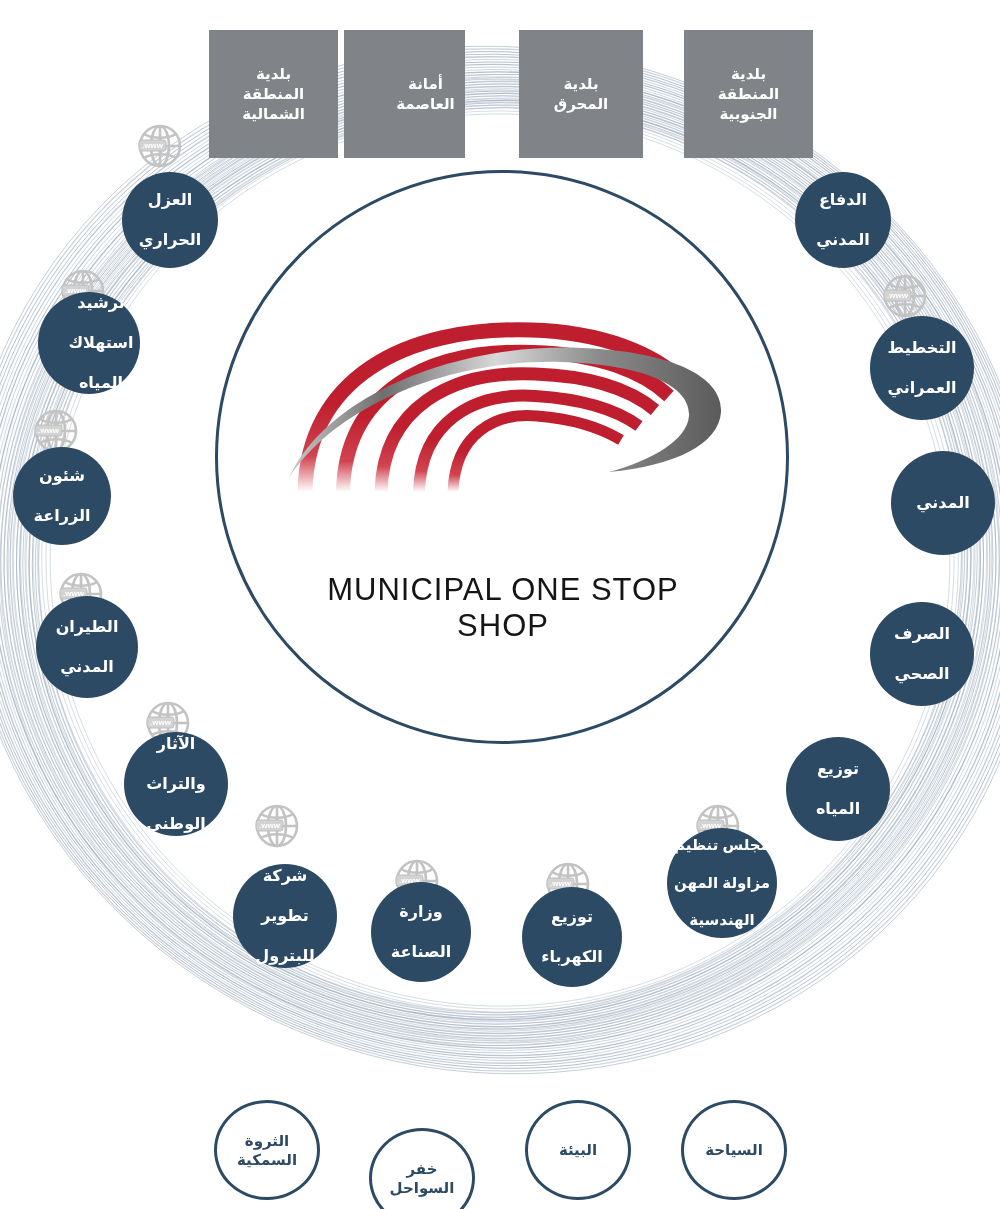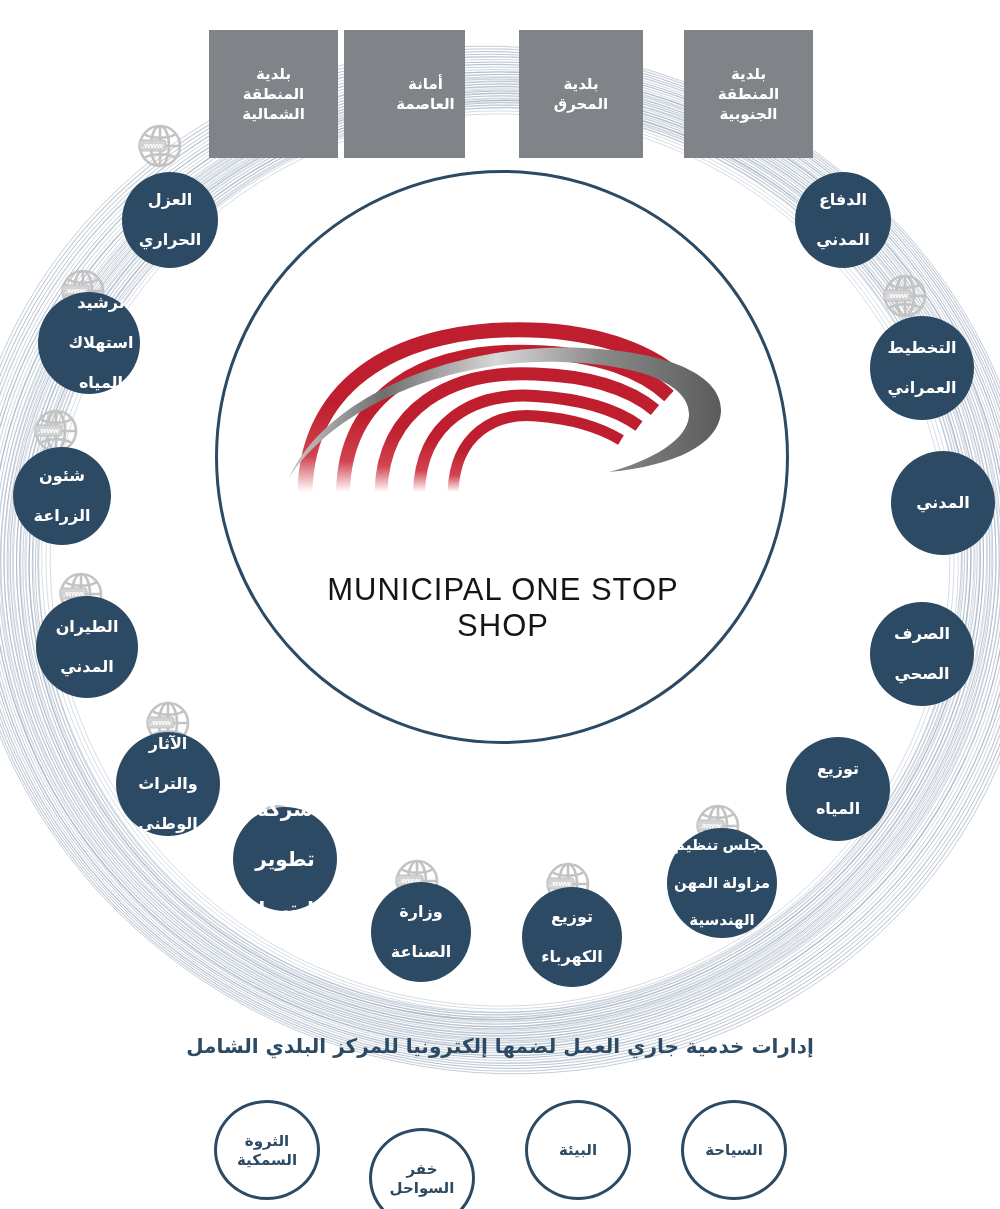"الآثار" div.node { left: 116px -> 124px }
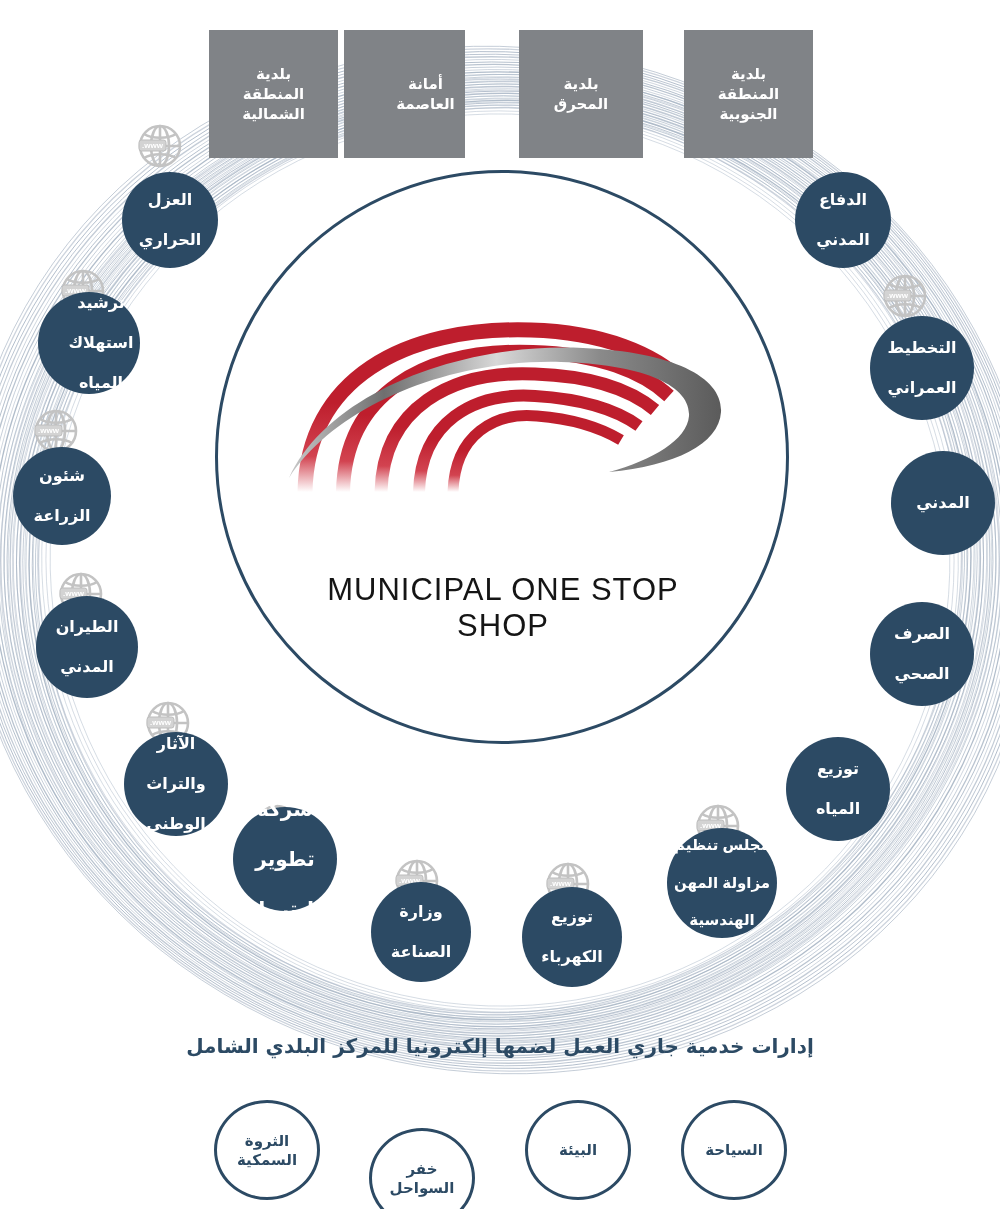"شركة" div.node { font-size: 20px -> 16px; top: 807px -> 864px }
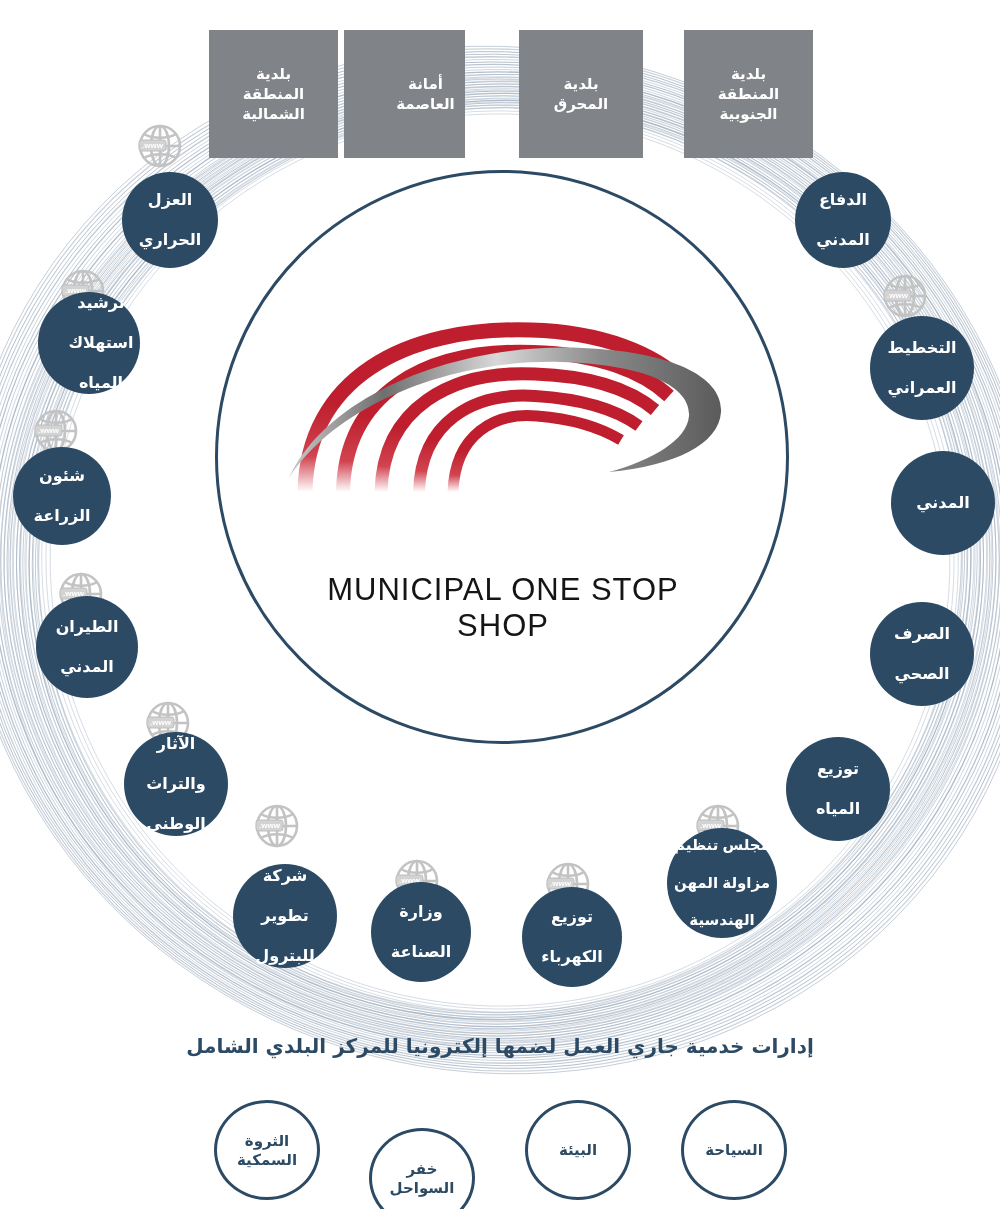"إدارات خدمية جاري العمل لضمها" div.caption { html: <div>إدارات خدمية جاري العمل لضمها إلكترونيا للمركز البلدي الشامل</div> -> none }
